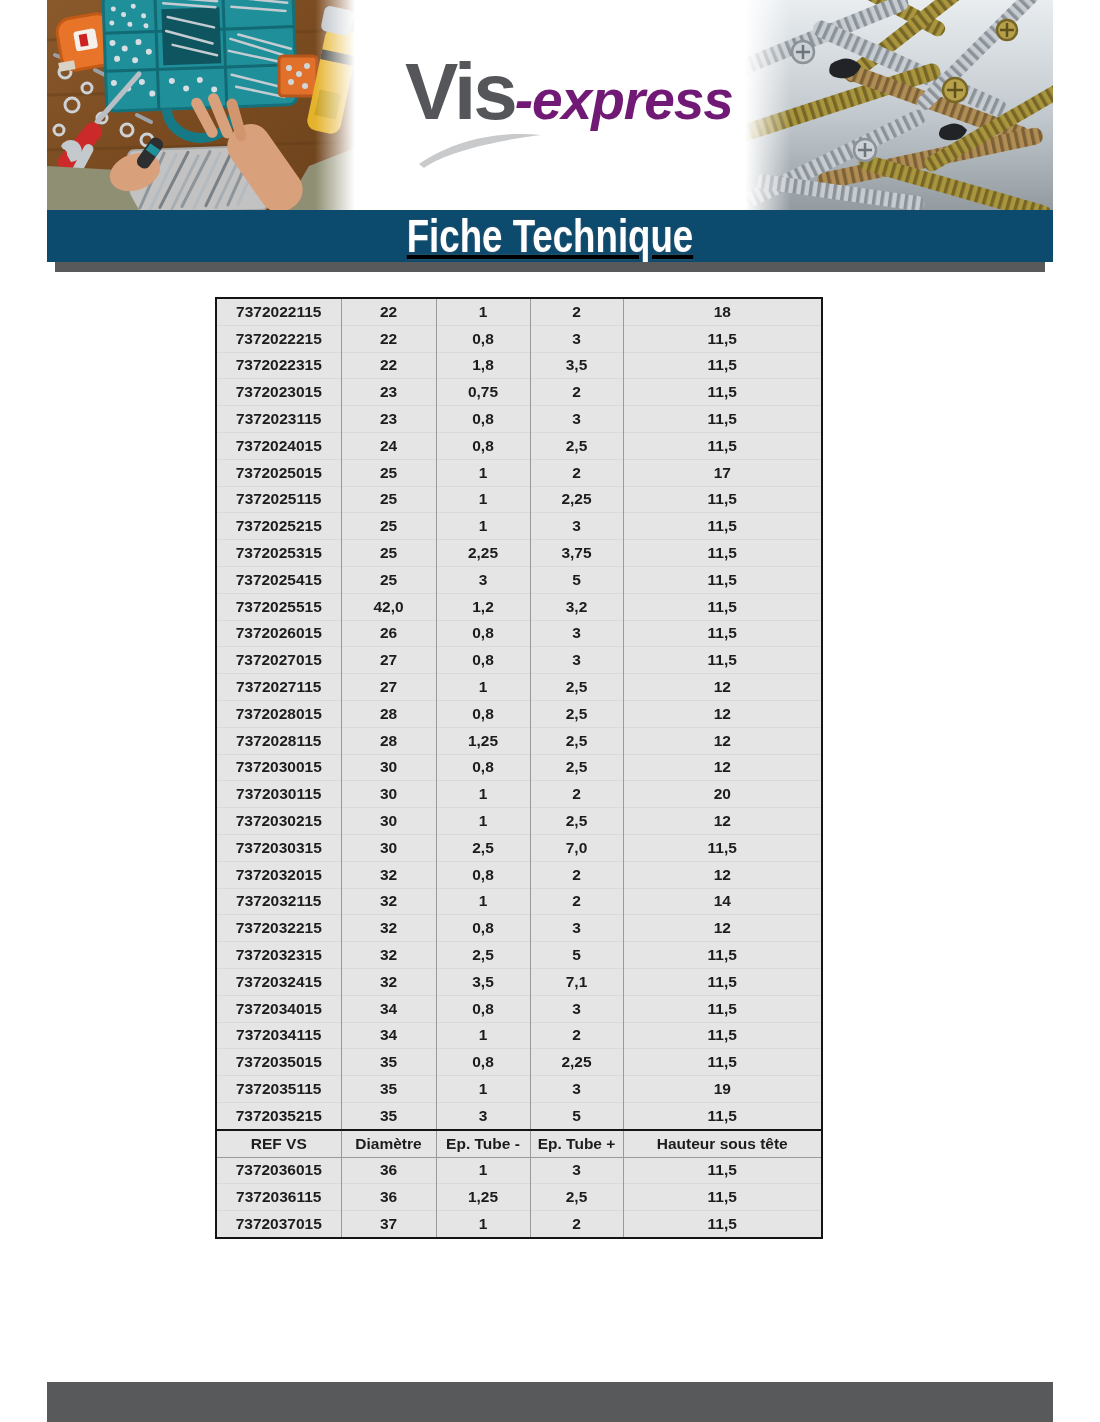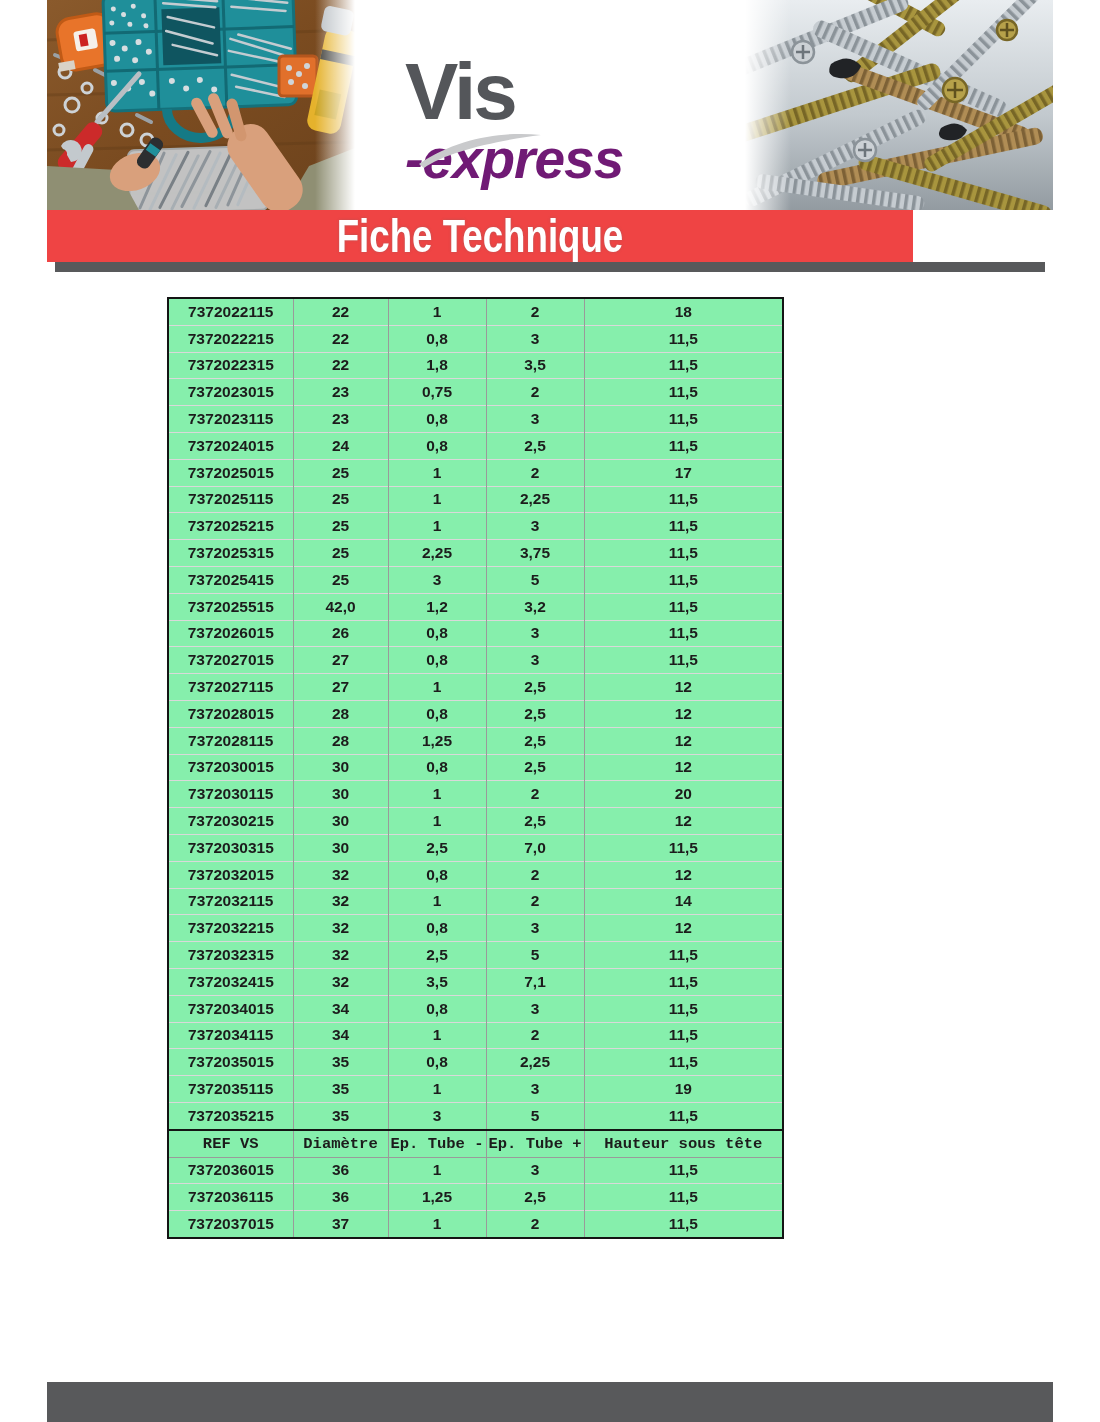"Vis" .logo-row { flex-direction: column -> none }
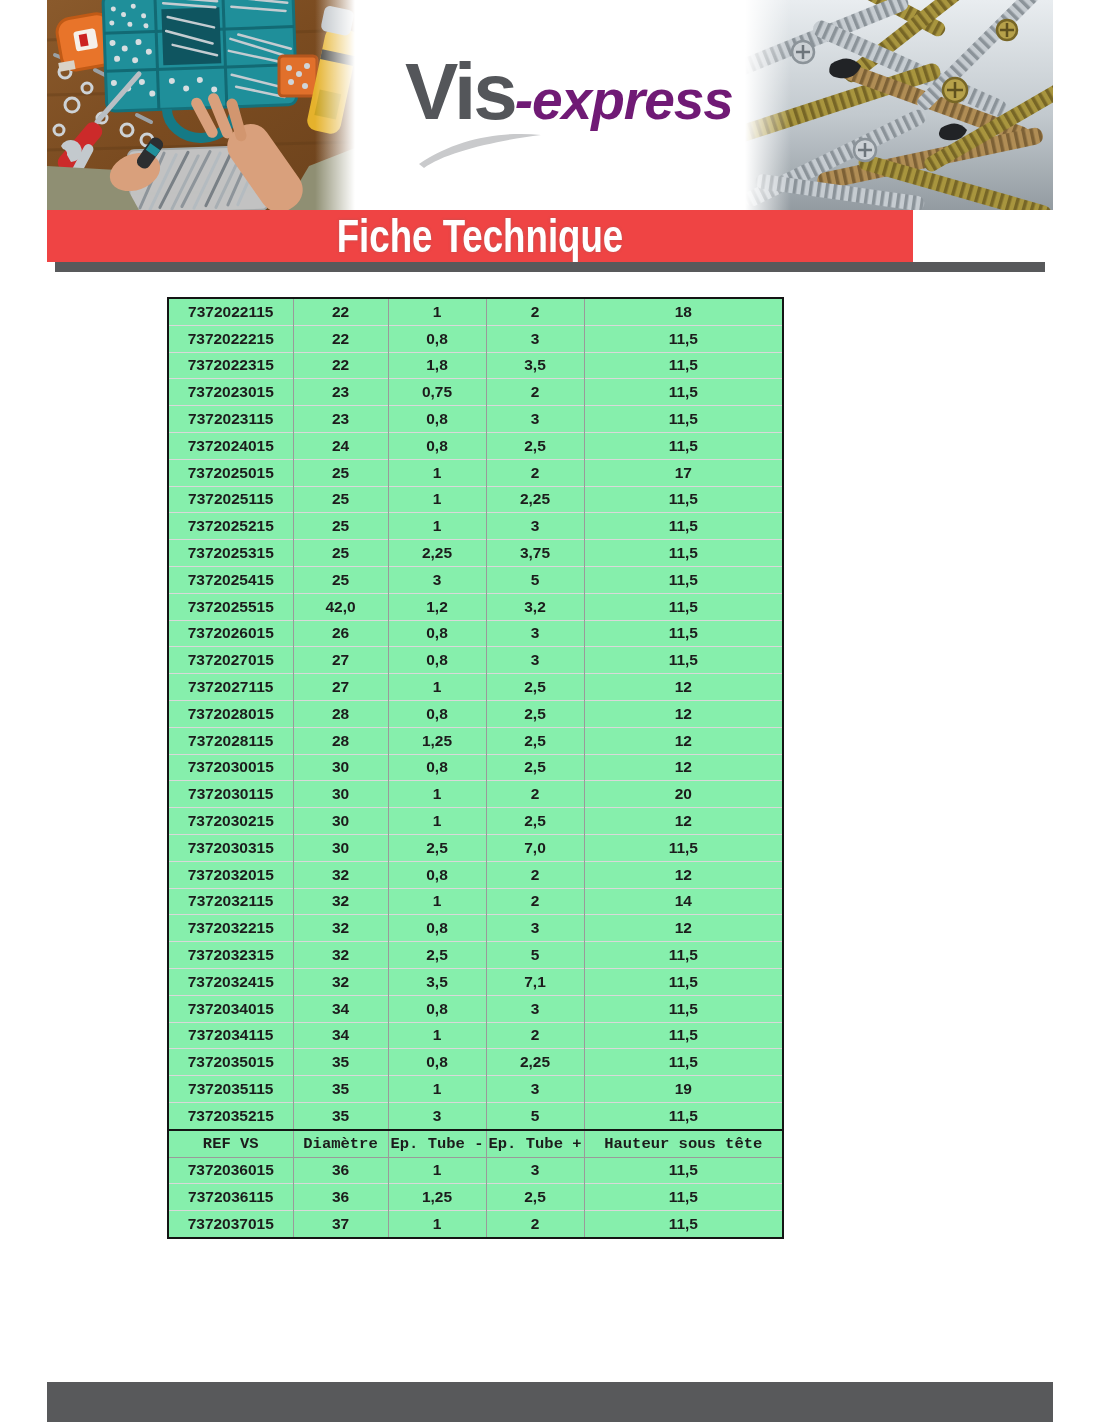"Fiche Technique" .banner { background: #ef4444 -> #0c4a6e; text-decoration: none -> underline; width: 866px -> 1006px }
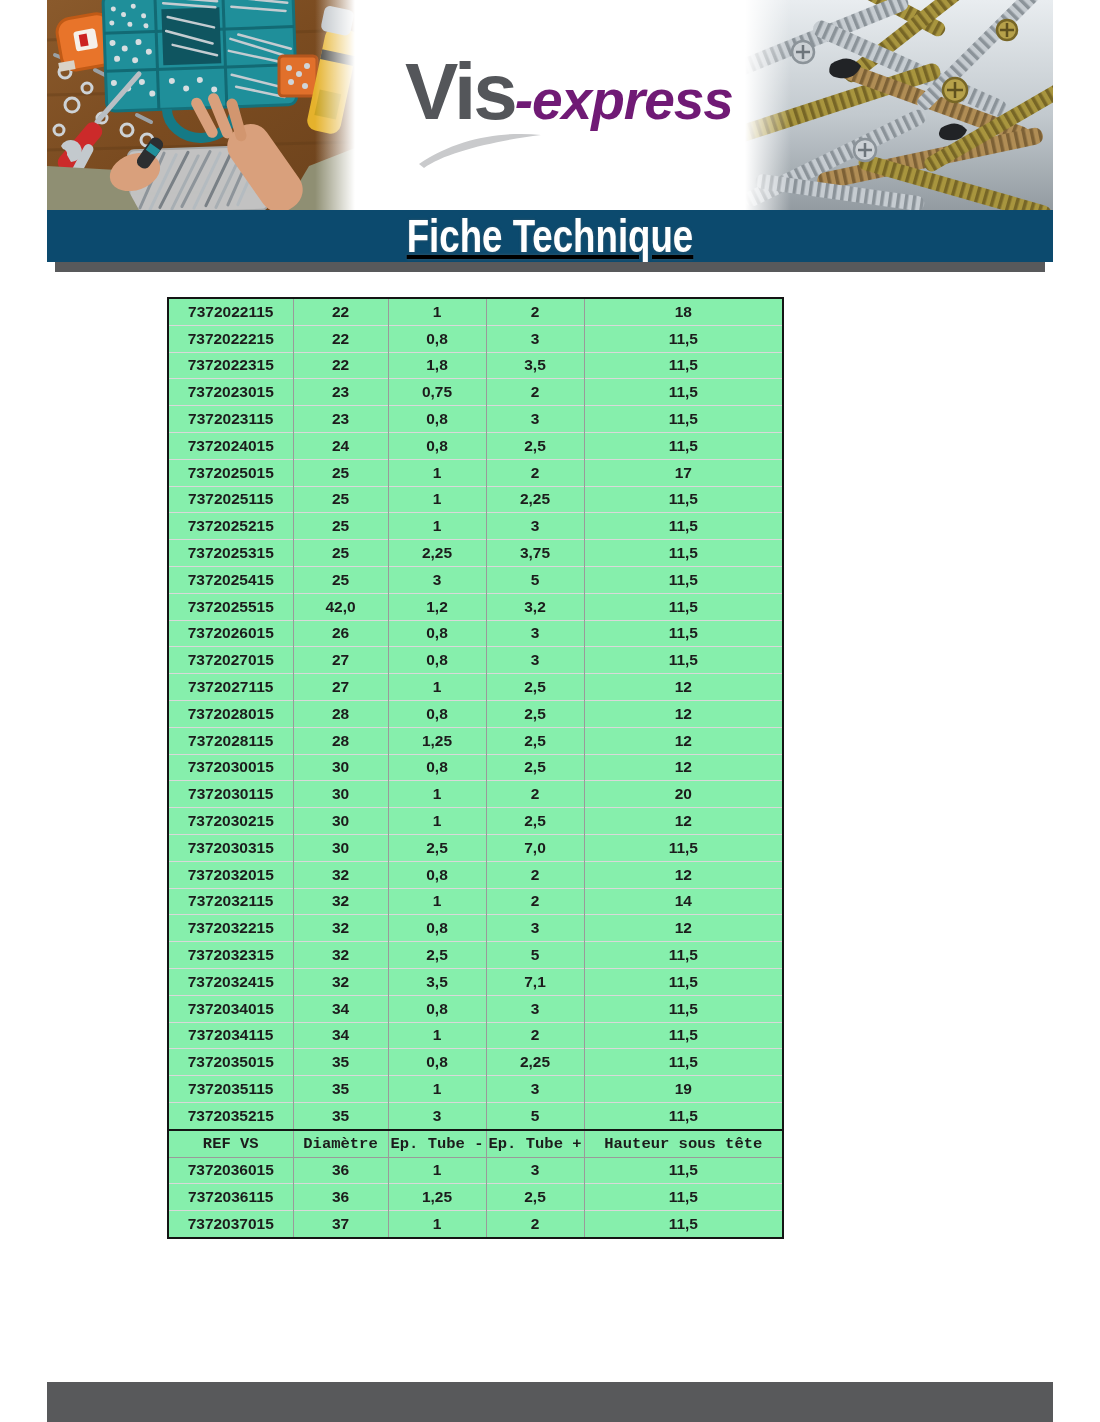"7372022115" table.spec { background: #86efac -> #e5e5e5; margin-left: none -> 48px }
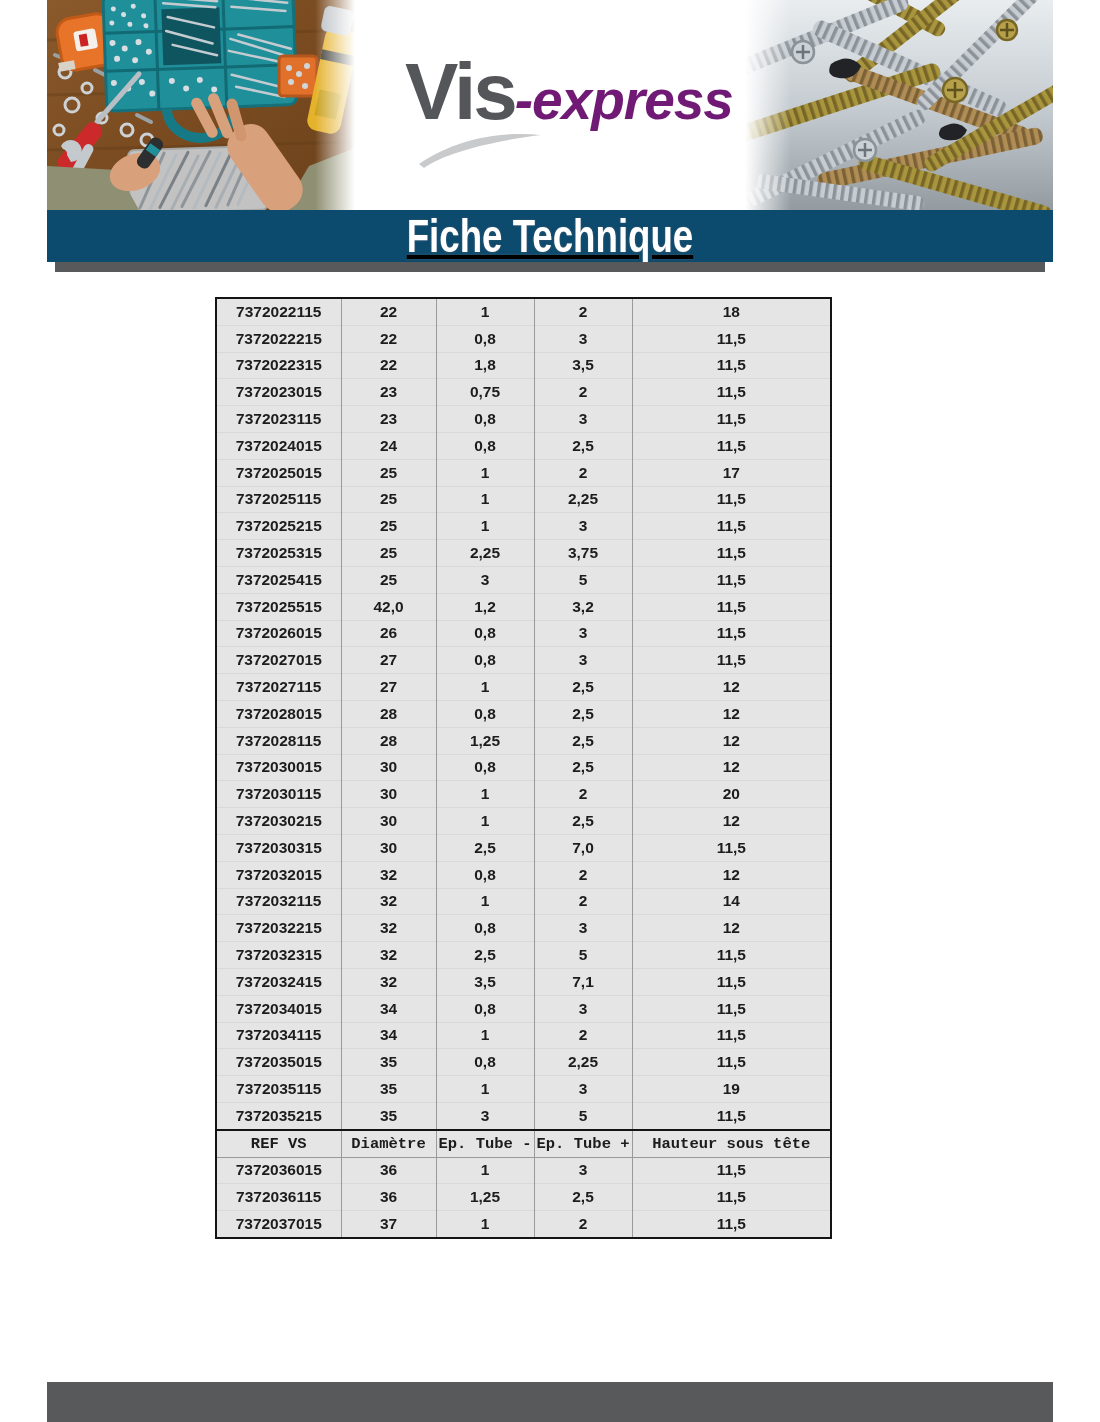"REF VS" table.spec tr.header-row td { font-family: Liberation Mono, monospace -> none }
